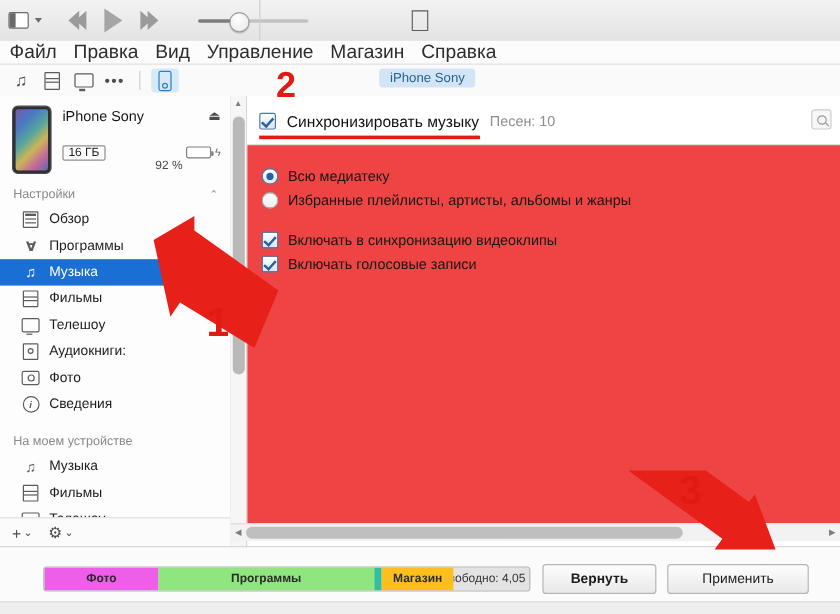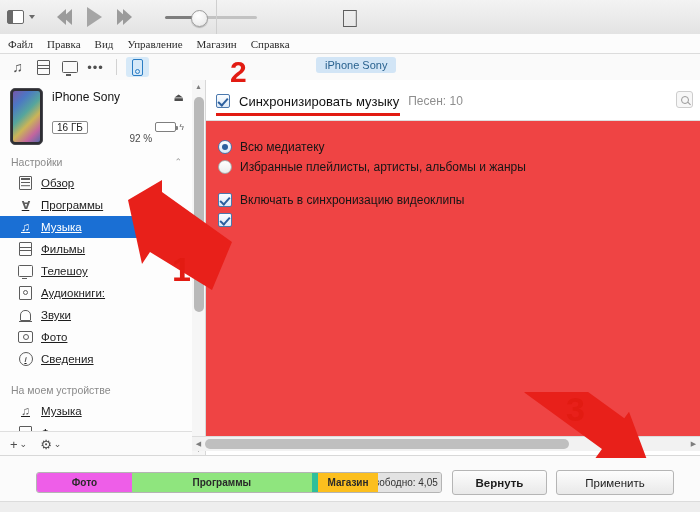"Файл" .menu-item { font-family: Liberation Serif, serif -> none; font-size: 11px -> 16px }
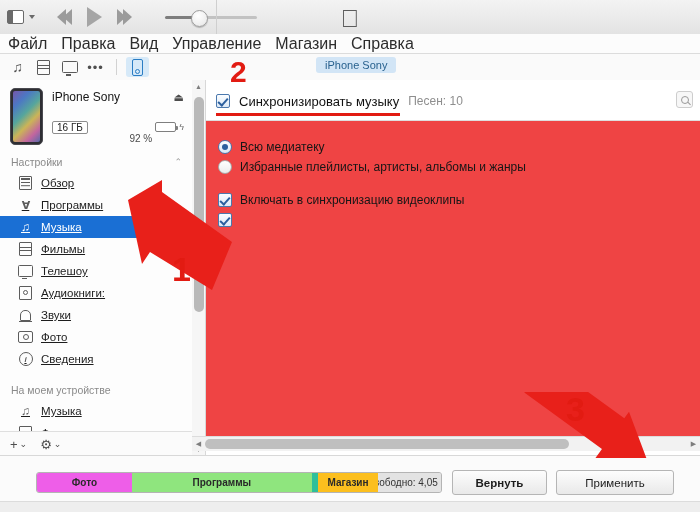"Обзор" .sitem { text-decoration: underline -> none }
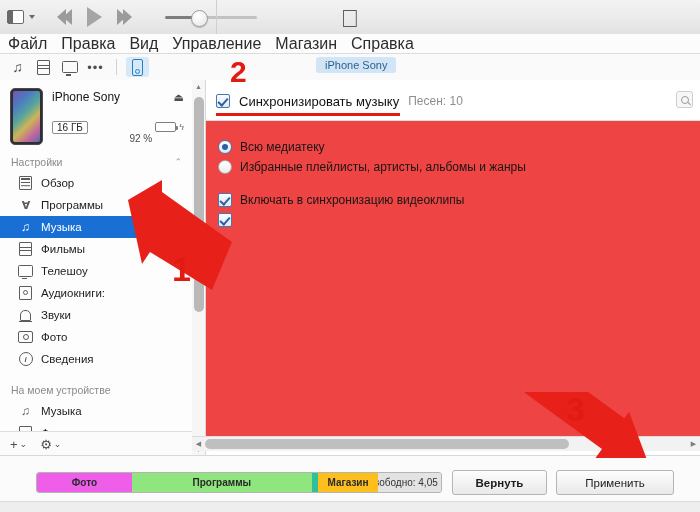"Включать голосовые записи" span.opt-label { html: none -> <span>Включать голосовые записи</span> }
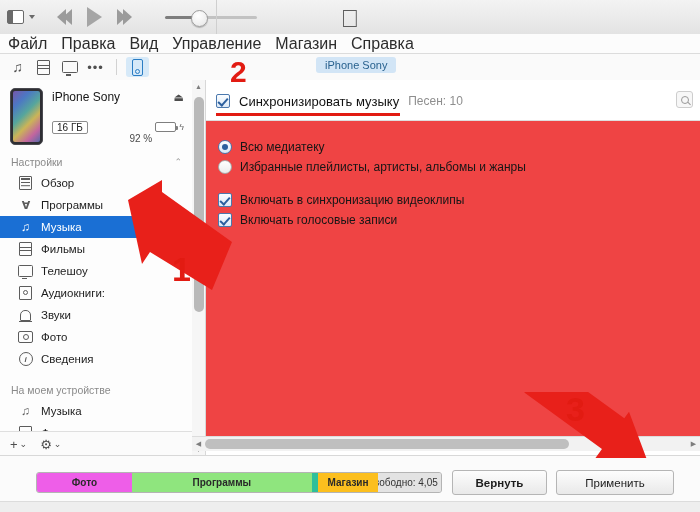"Звуки" li.sitem { html: <li> <span> <span></span> </span> <span>Звуки</span> </li> -> none }
